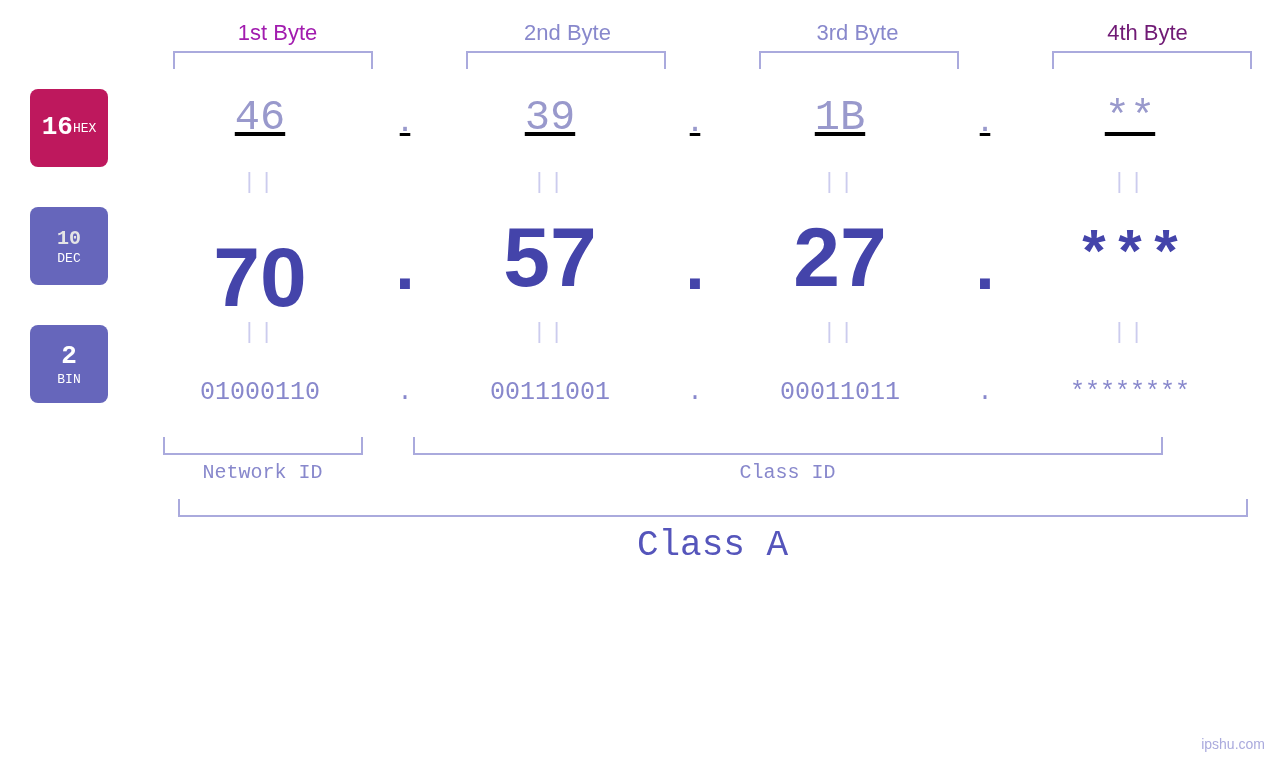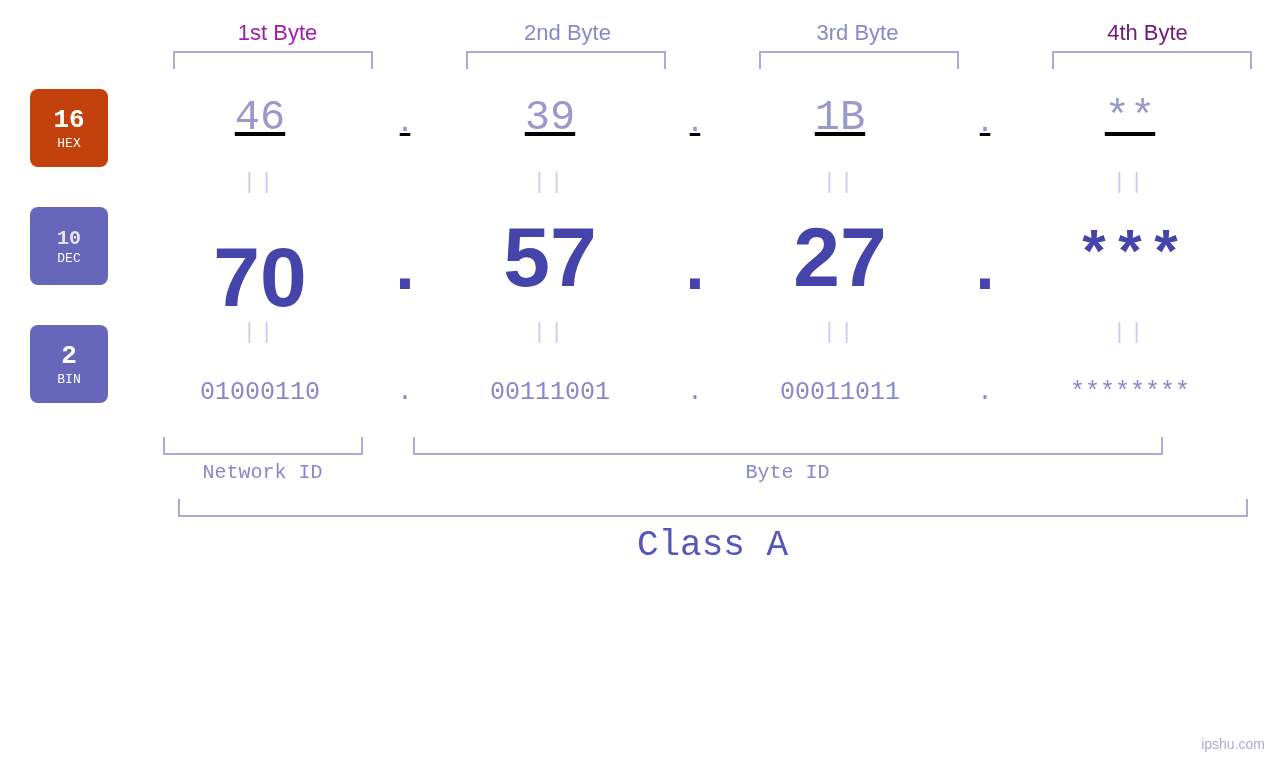"16" div { background-color: #c2410c -> #be185d; flex-direction: column -> row }
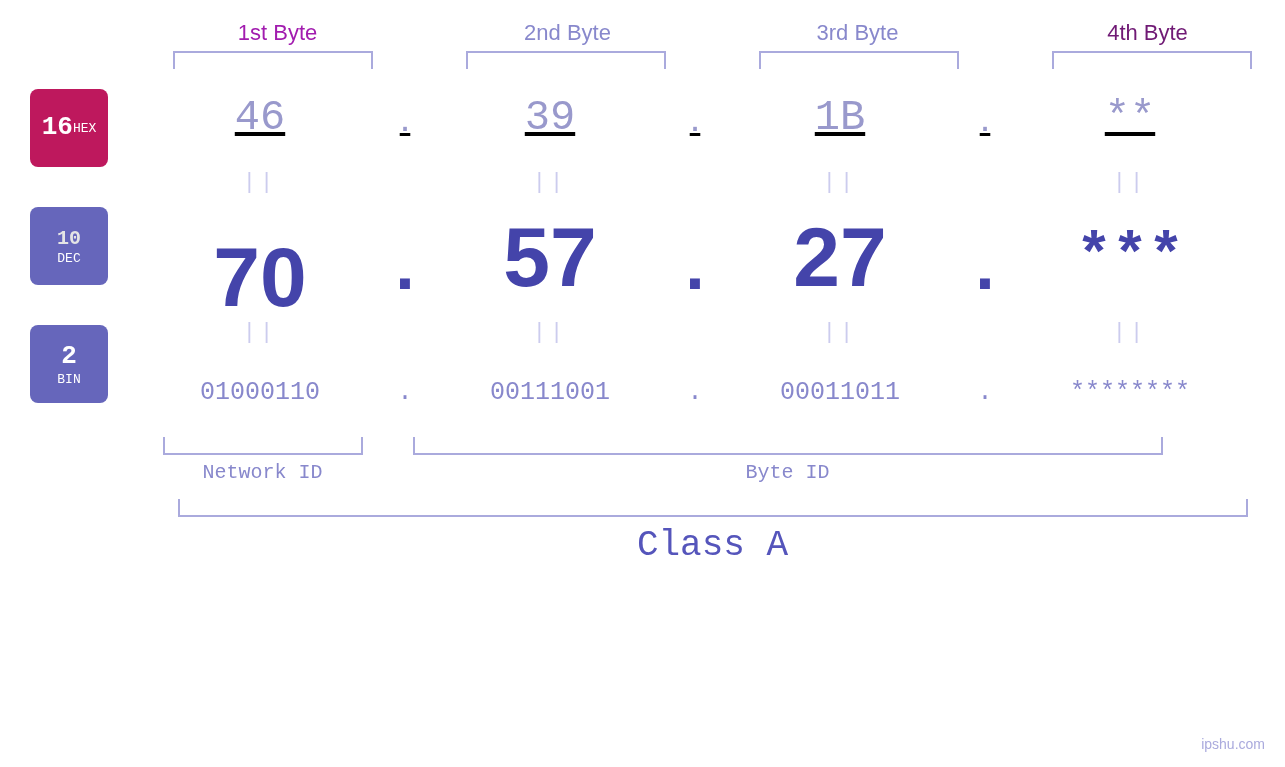"Byte ID" div { text: Byte -> Class }
